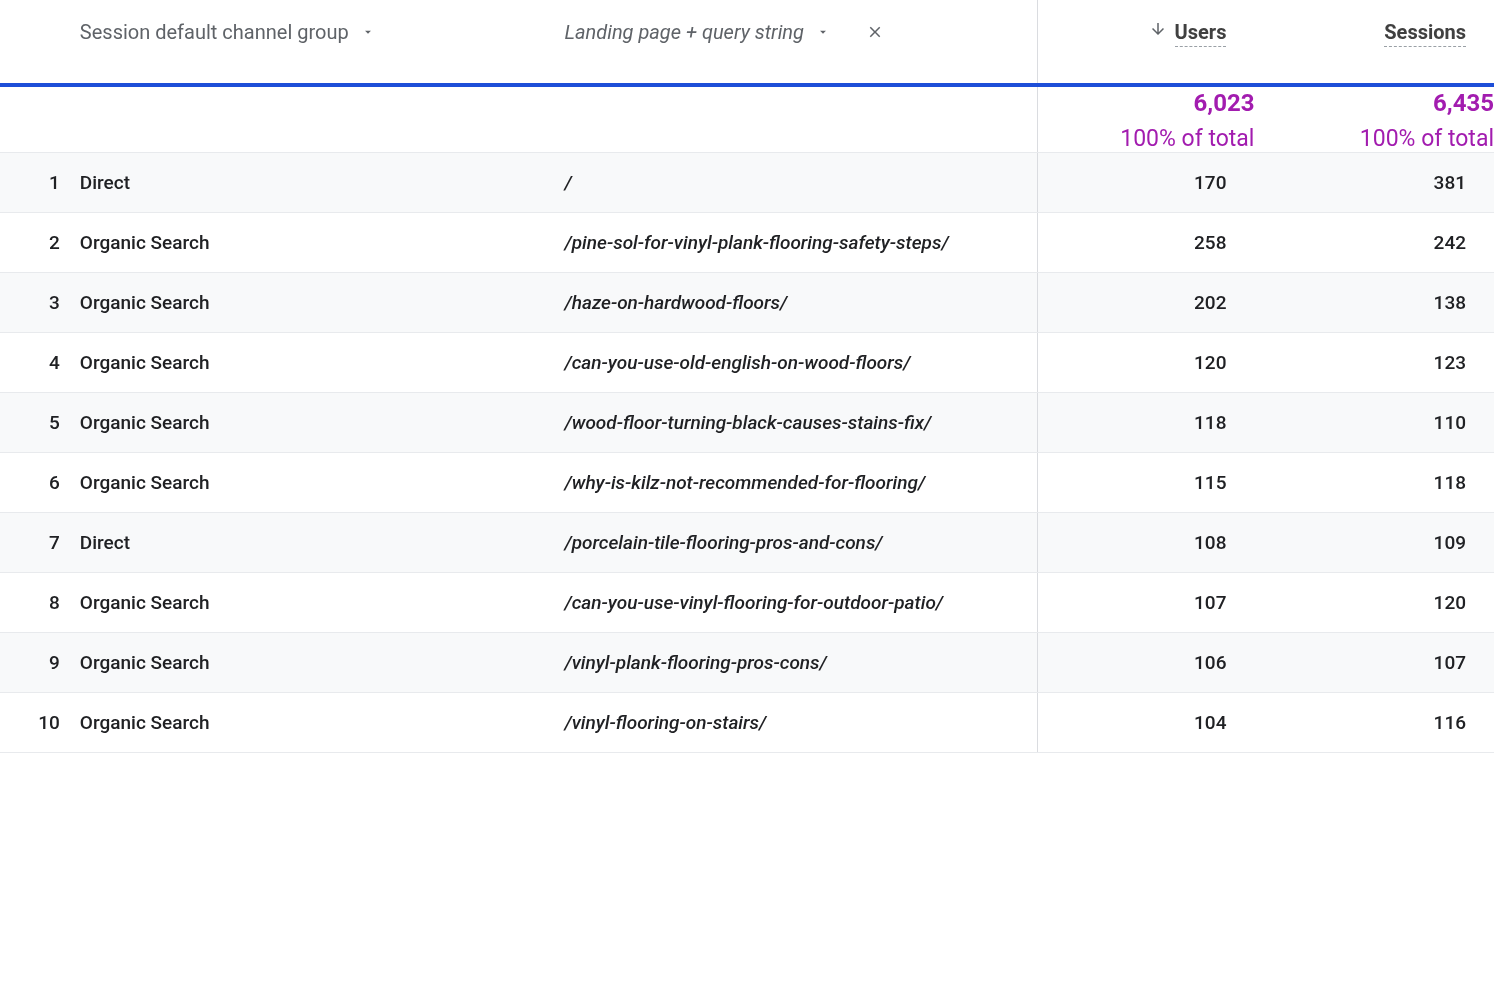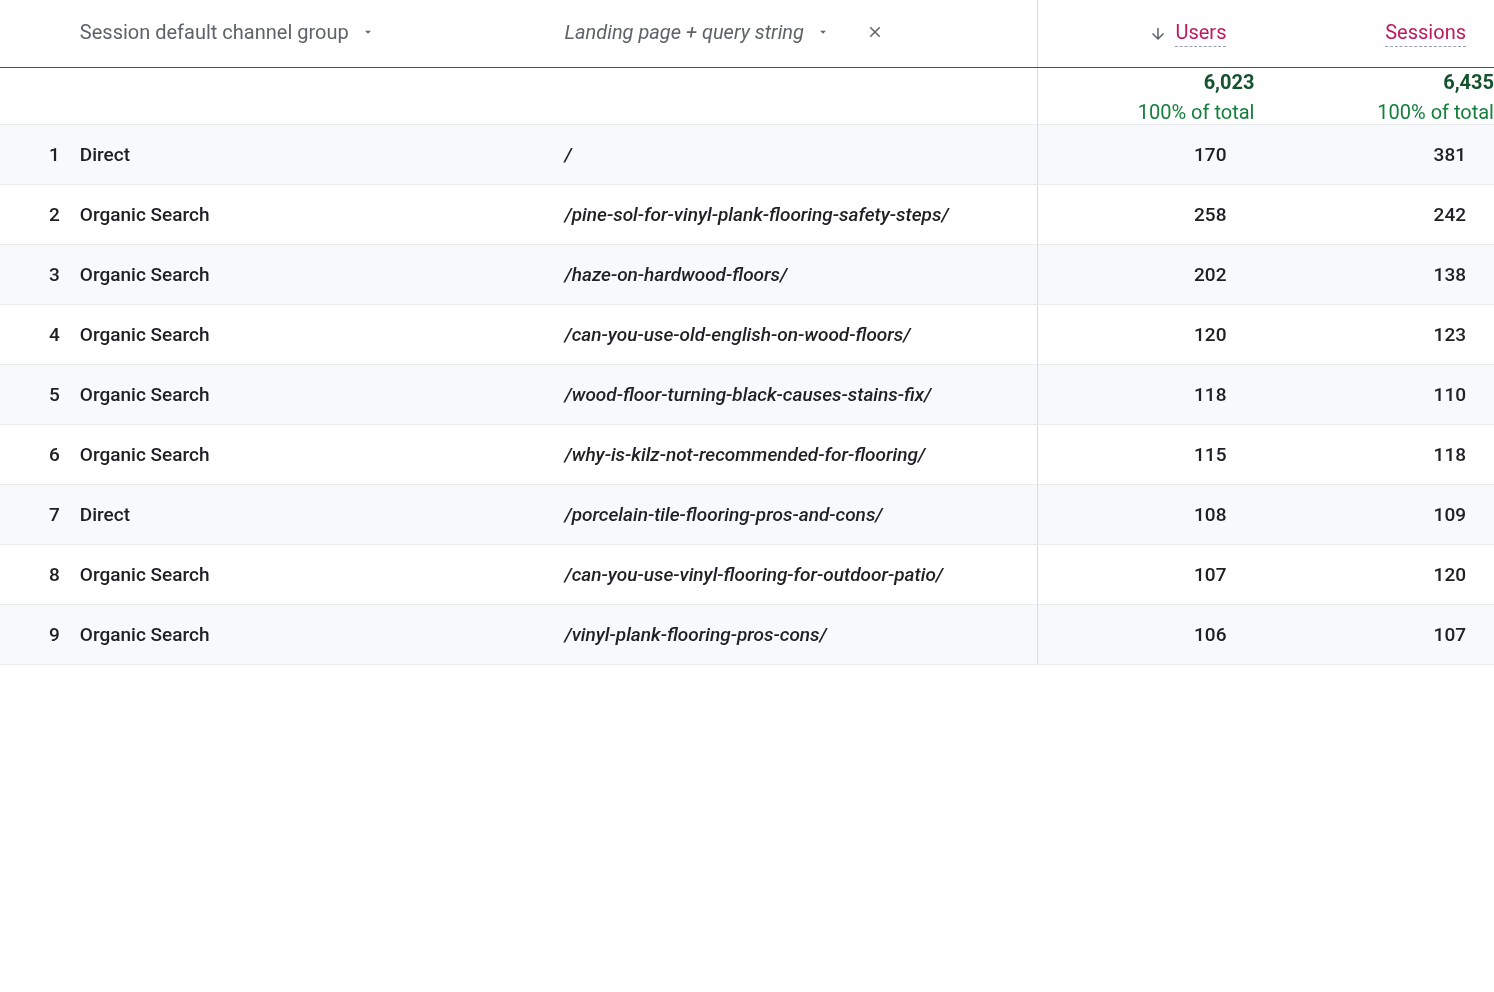"Session default channel group" .header-row td { border-bottom: 1px solid #1d4ed8 -> 4px solid #1d4ed8; padding: 20px 0 20px 0 -> 20px 0 36px 0 }
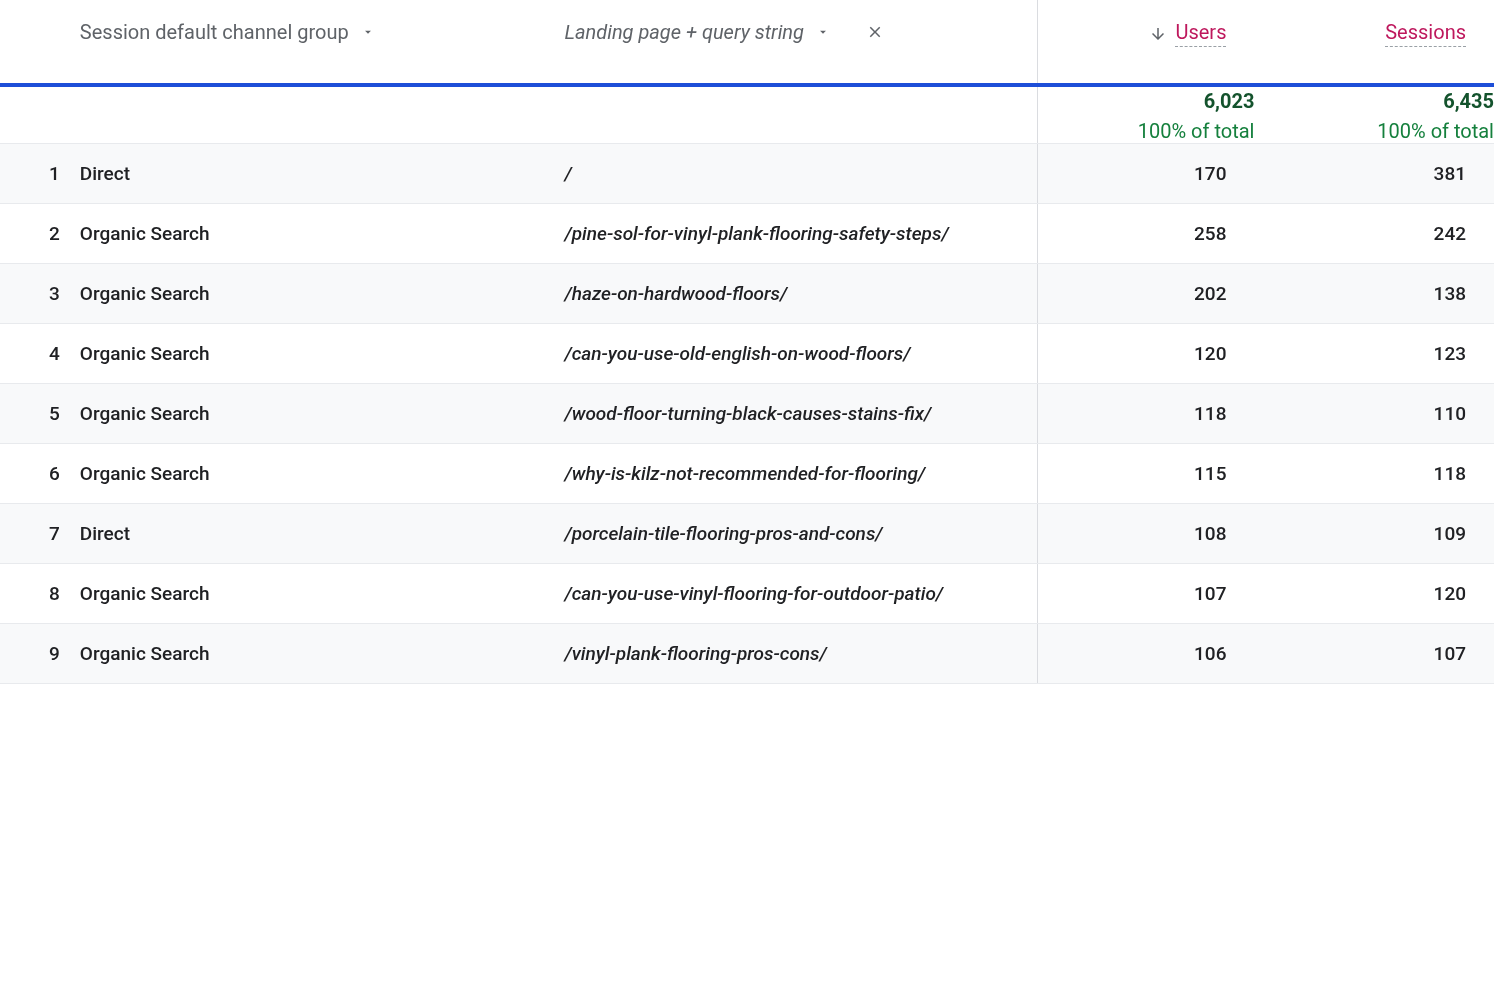"Users" .metric-label-wrap { align-items: center -> flex-start; color: #be185d -> #404040; font-weight: 400 -> 700 }
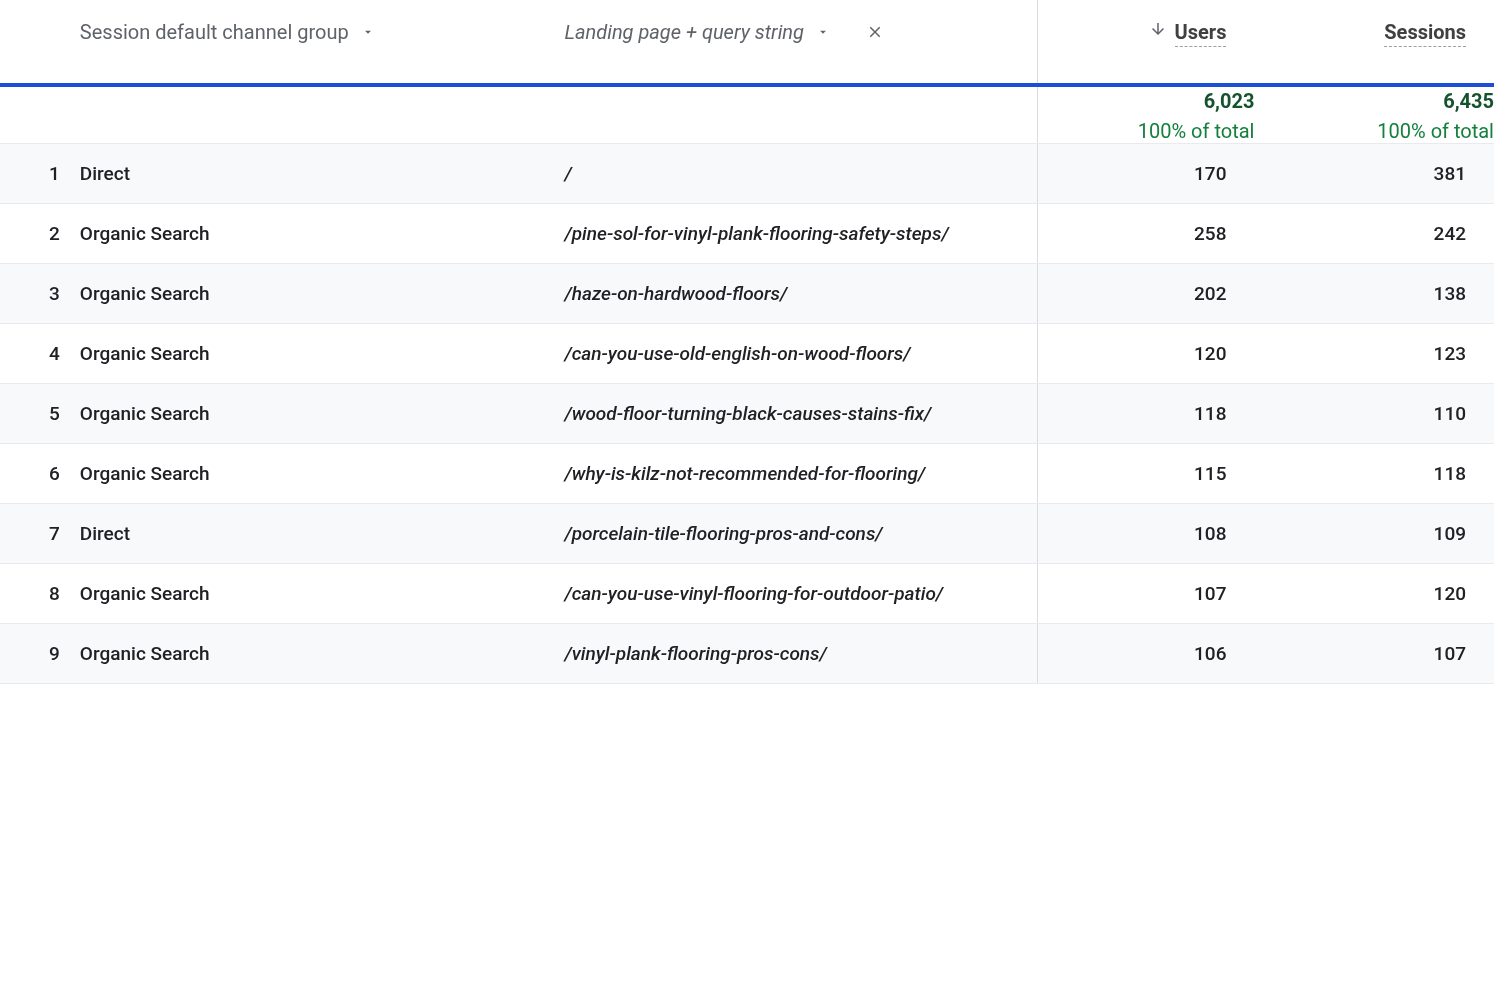"6,023" .summary-value { color: #14532d -> #a21caf; font-size: 20px -> 24px }
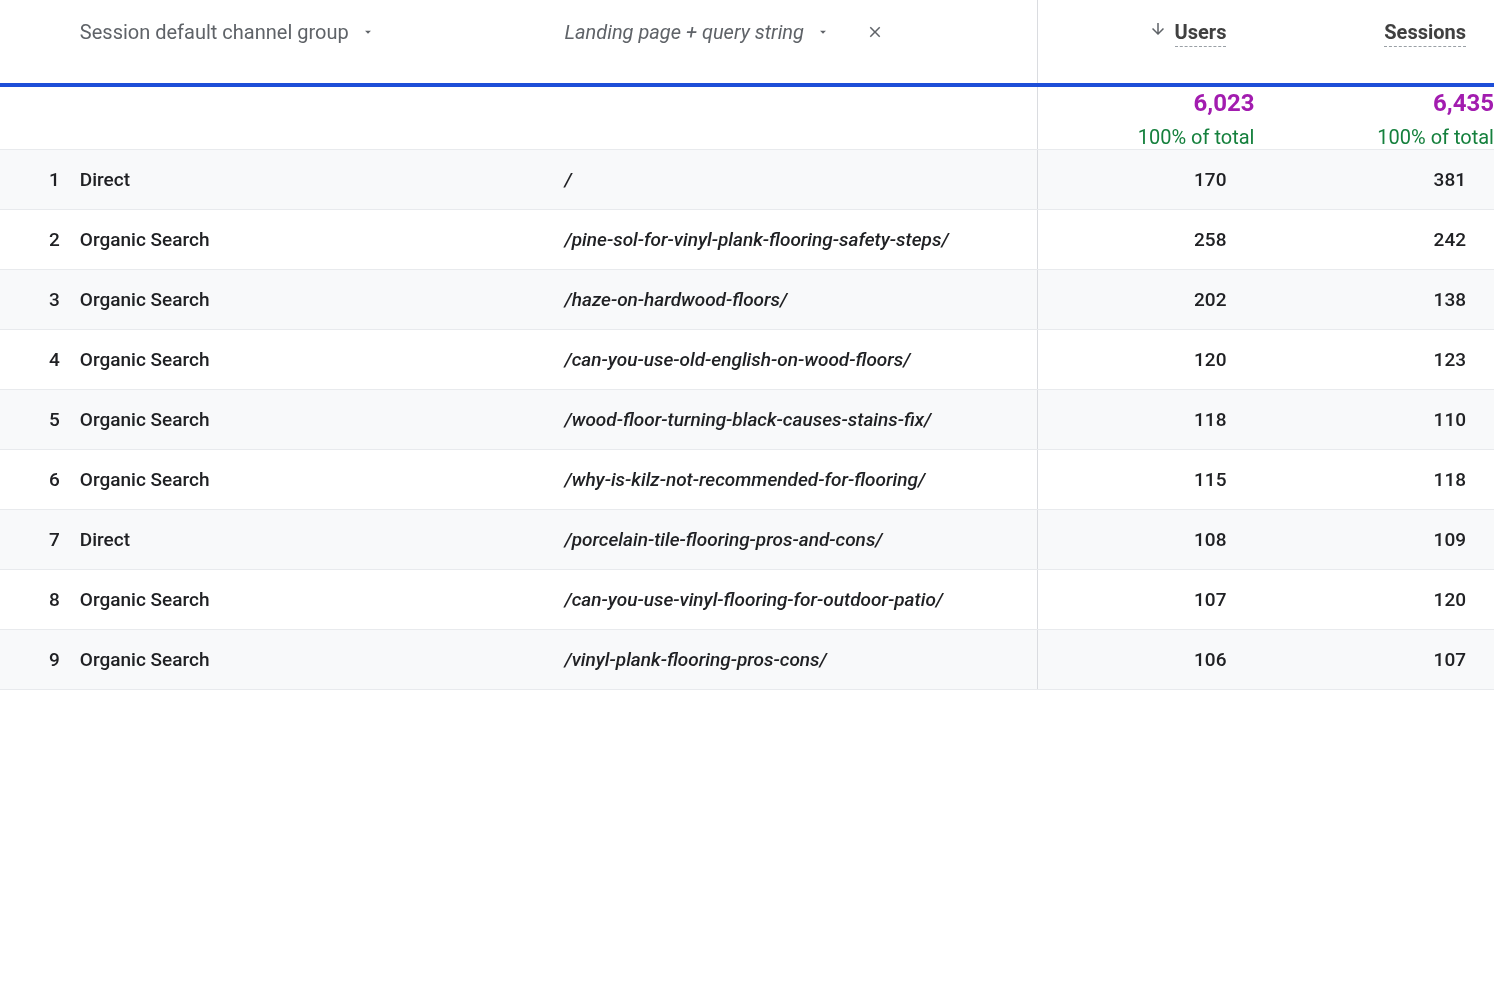"100% of total" .summary-sub { color: #15803d -> #a21caf; font-size: 20px -> 23px }
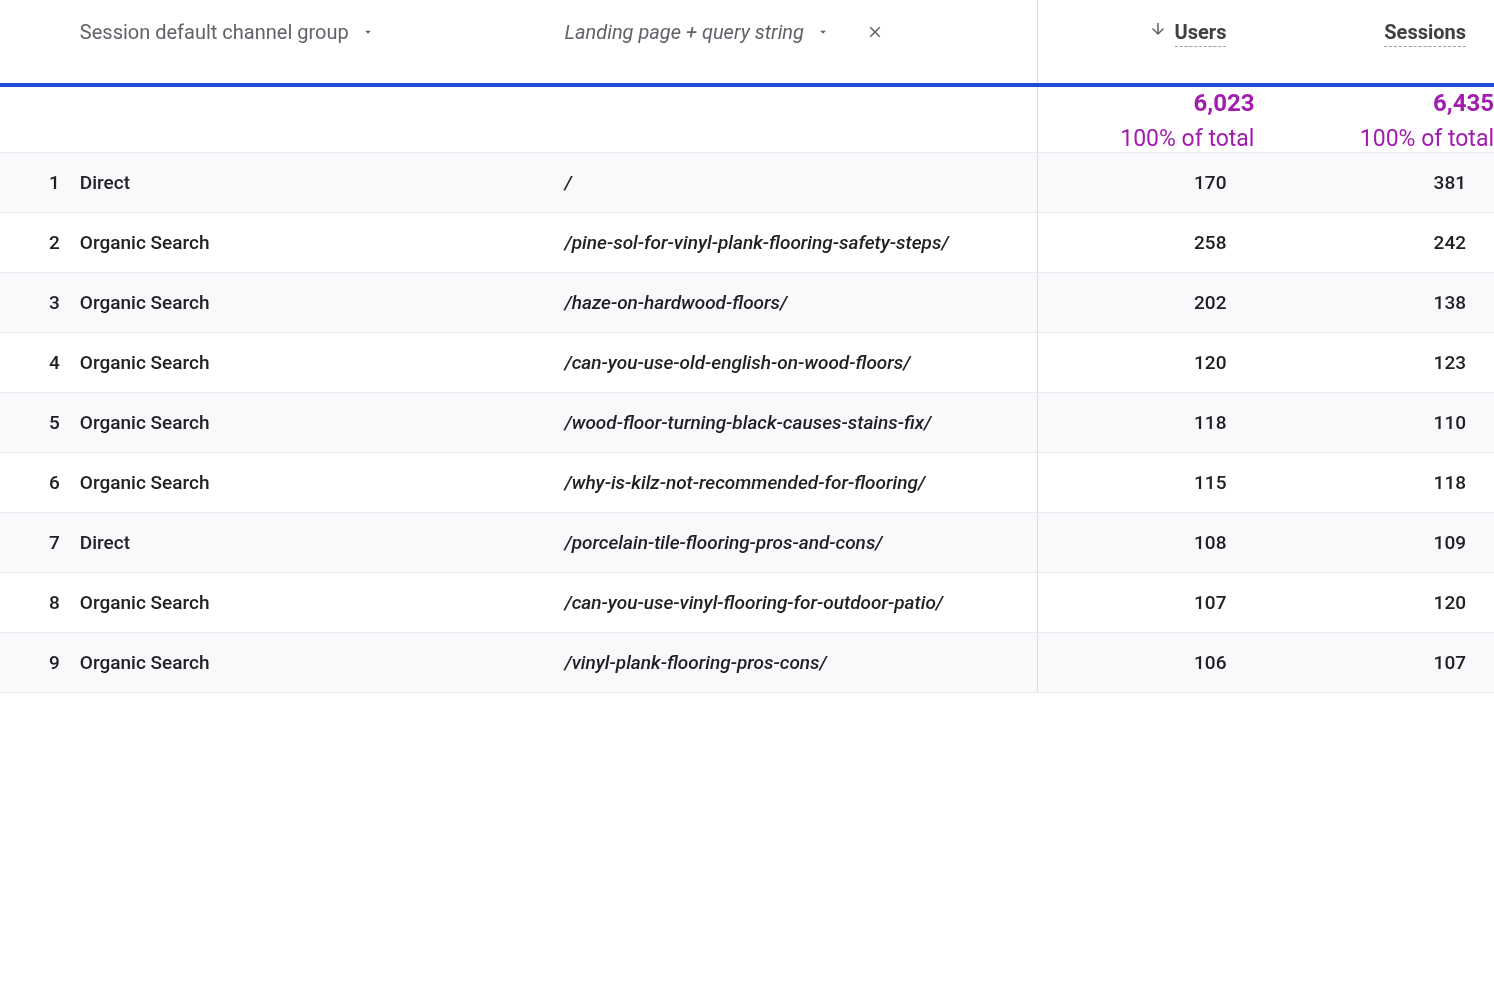"10" tr.data-row { html: none -> <tr> <td>10</td> <td>Organic Search</td> <td>/vinyl-flooring-on-stairs/</td> <td>104</td> <td>116</td> </tr> }
